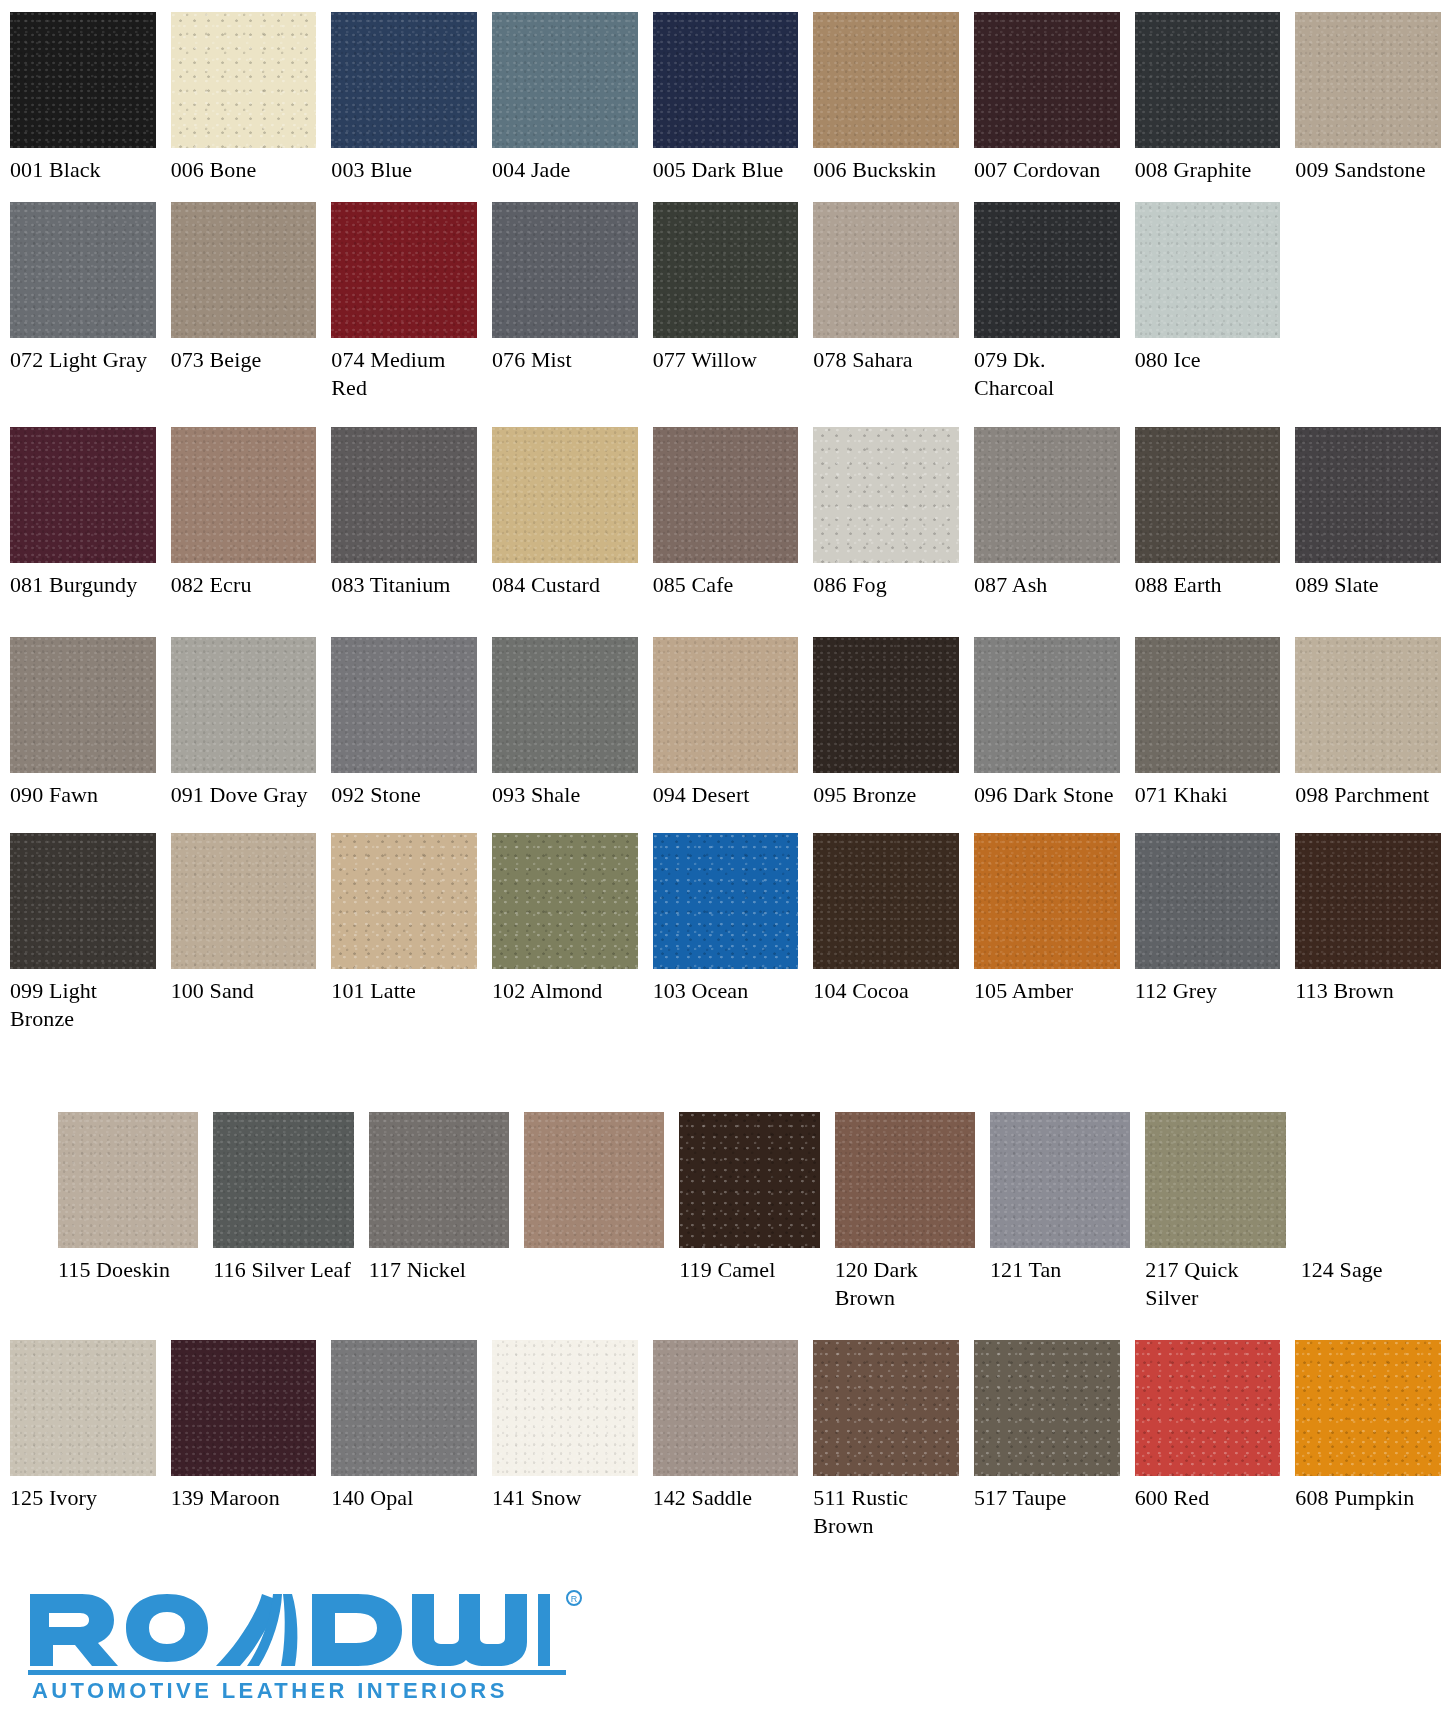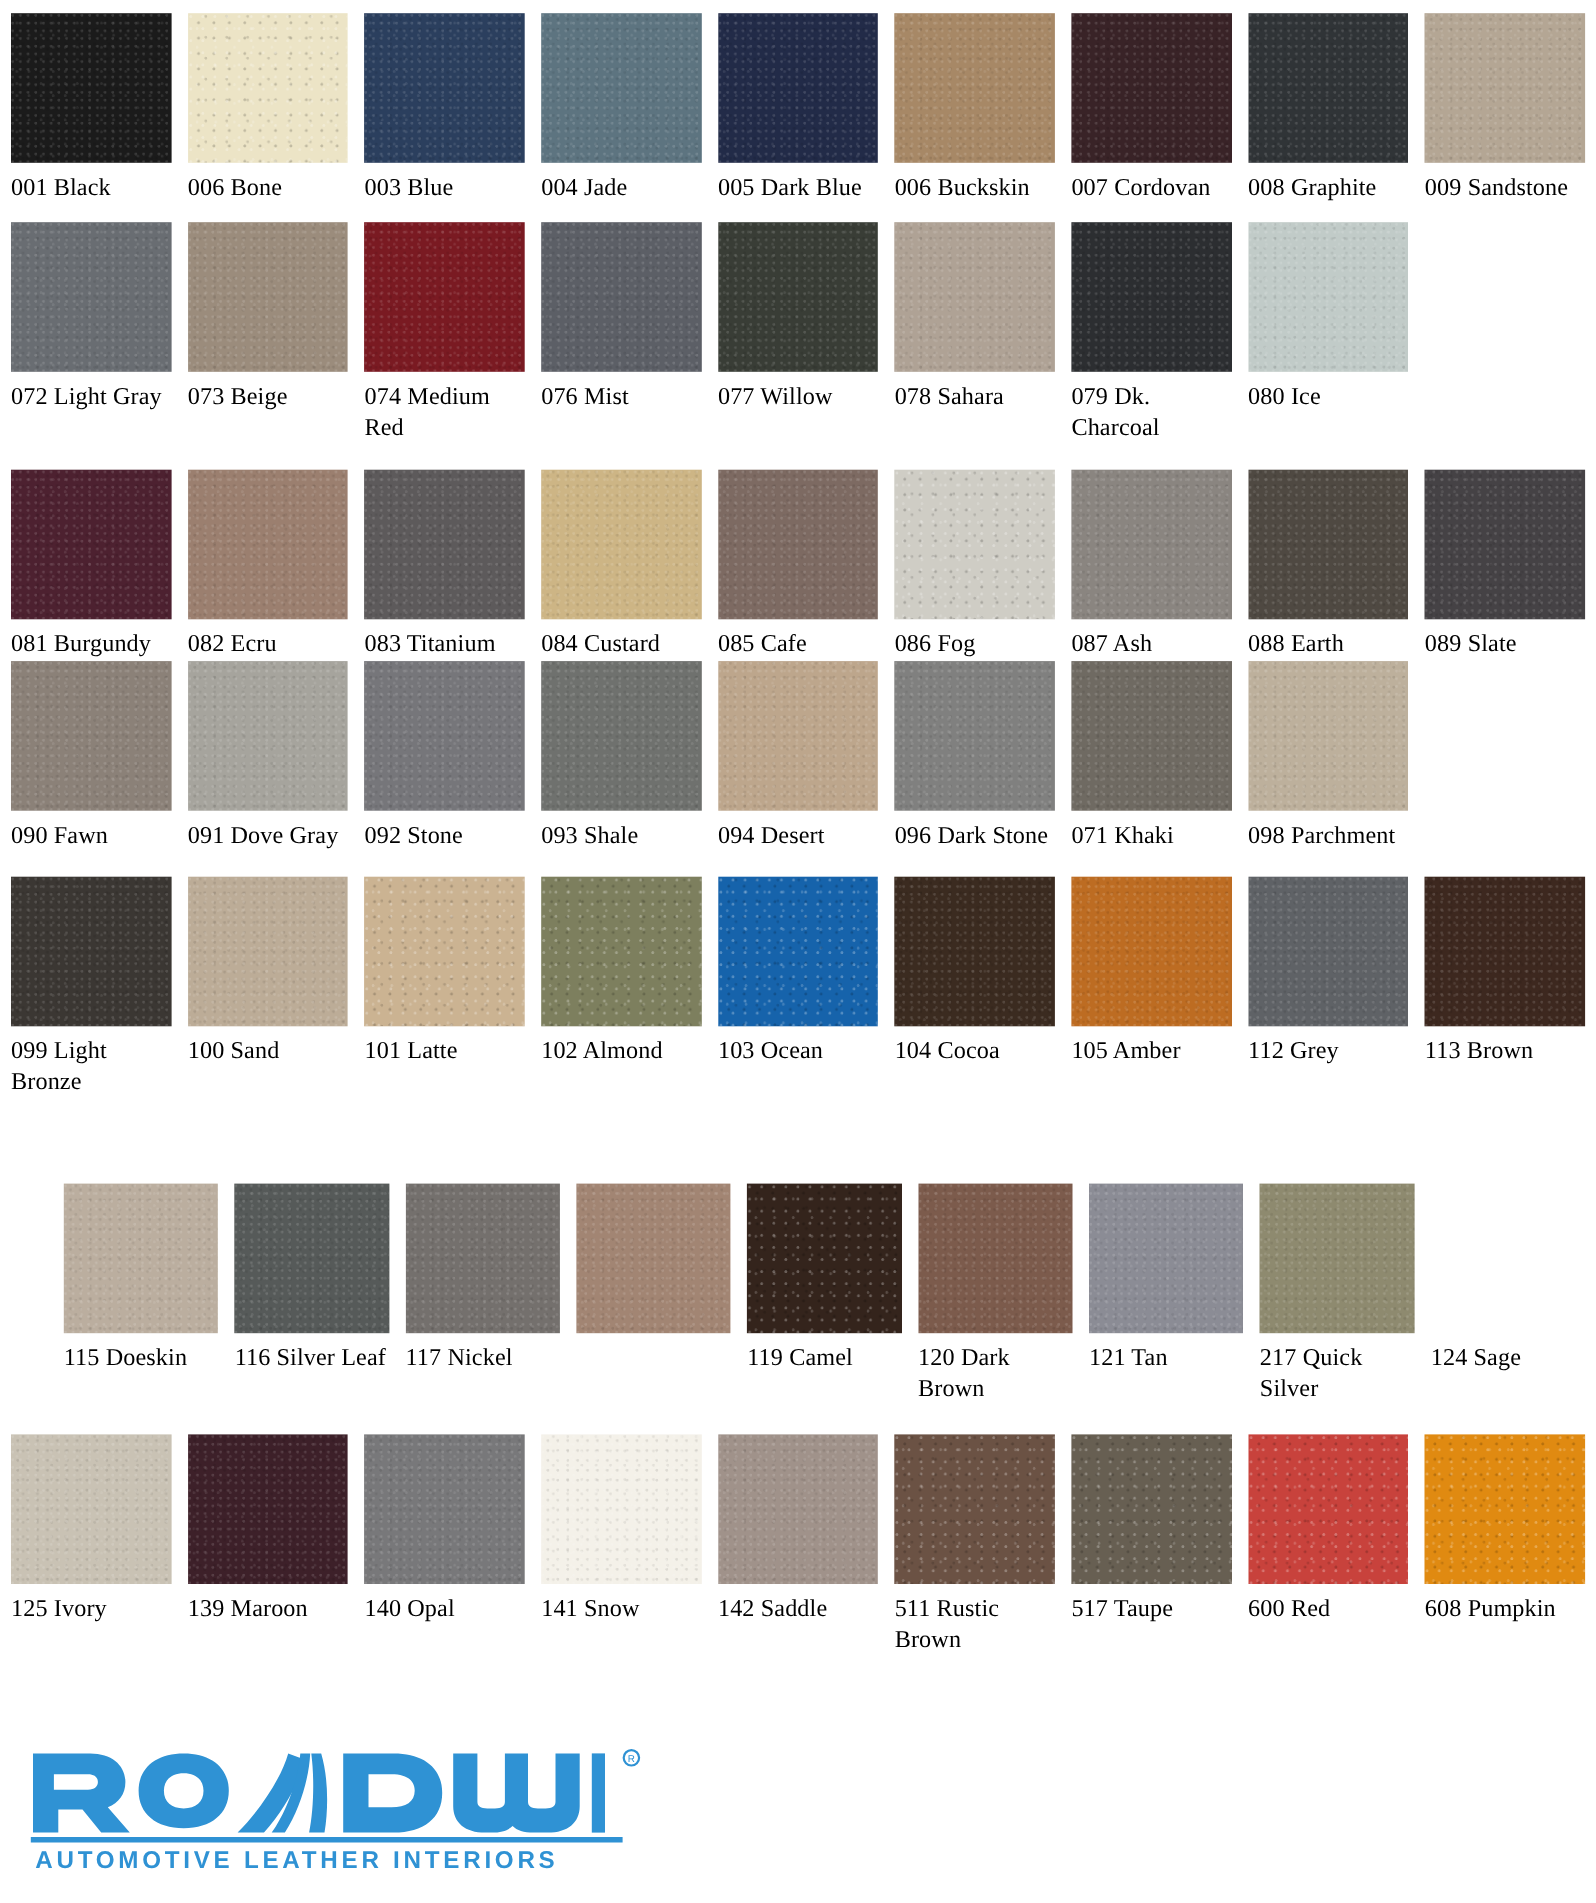"081 Burgundy" .r3 { height: 174px -> 210px }
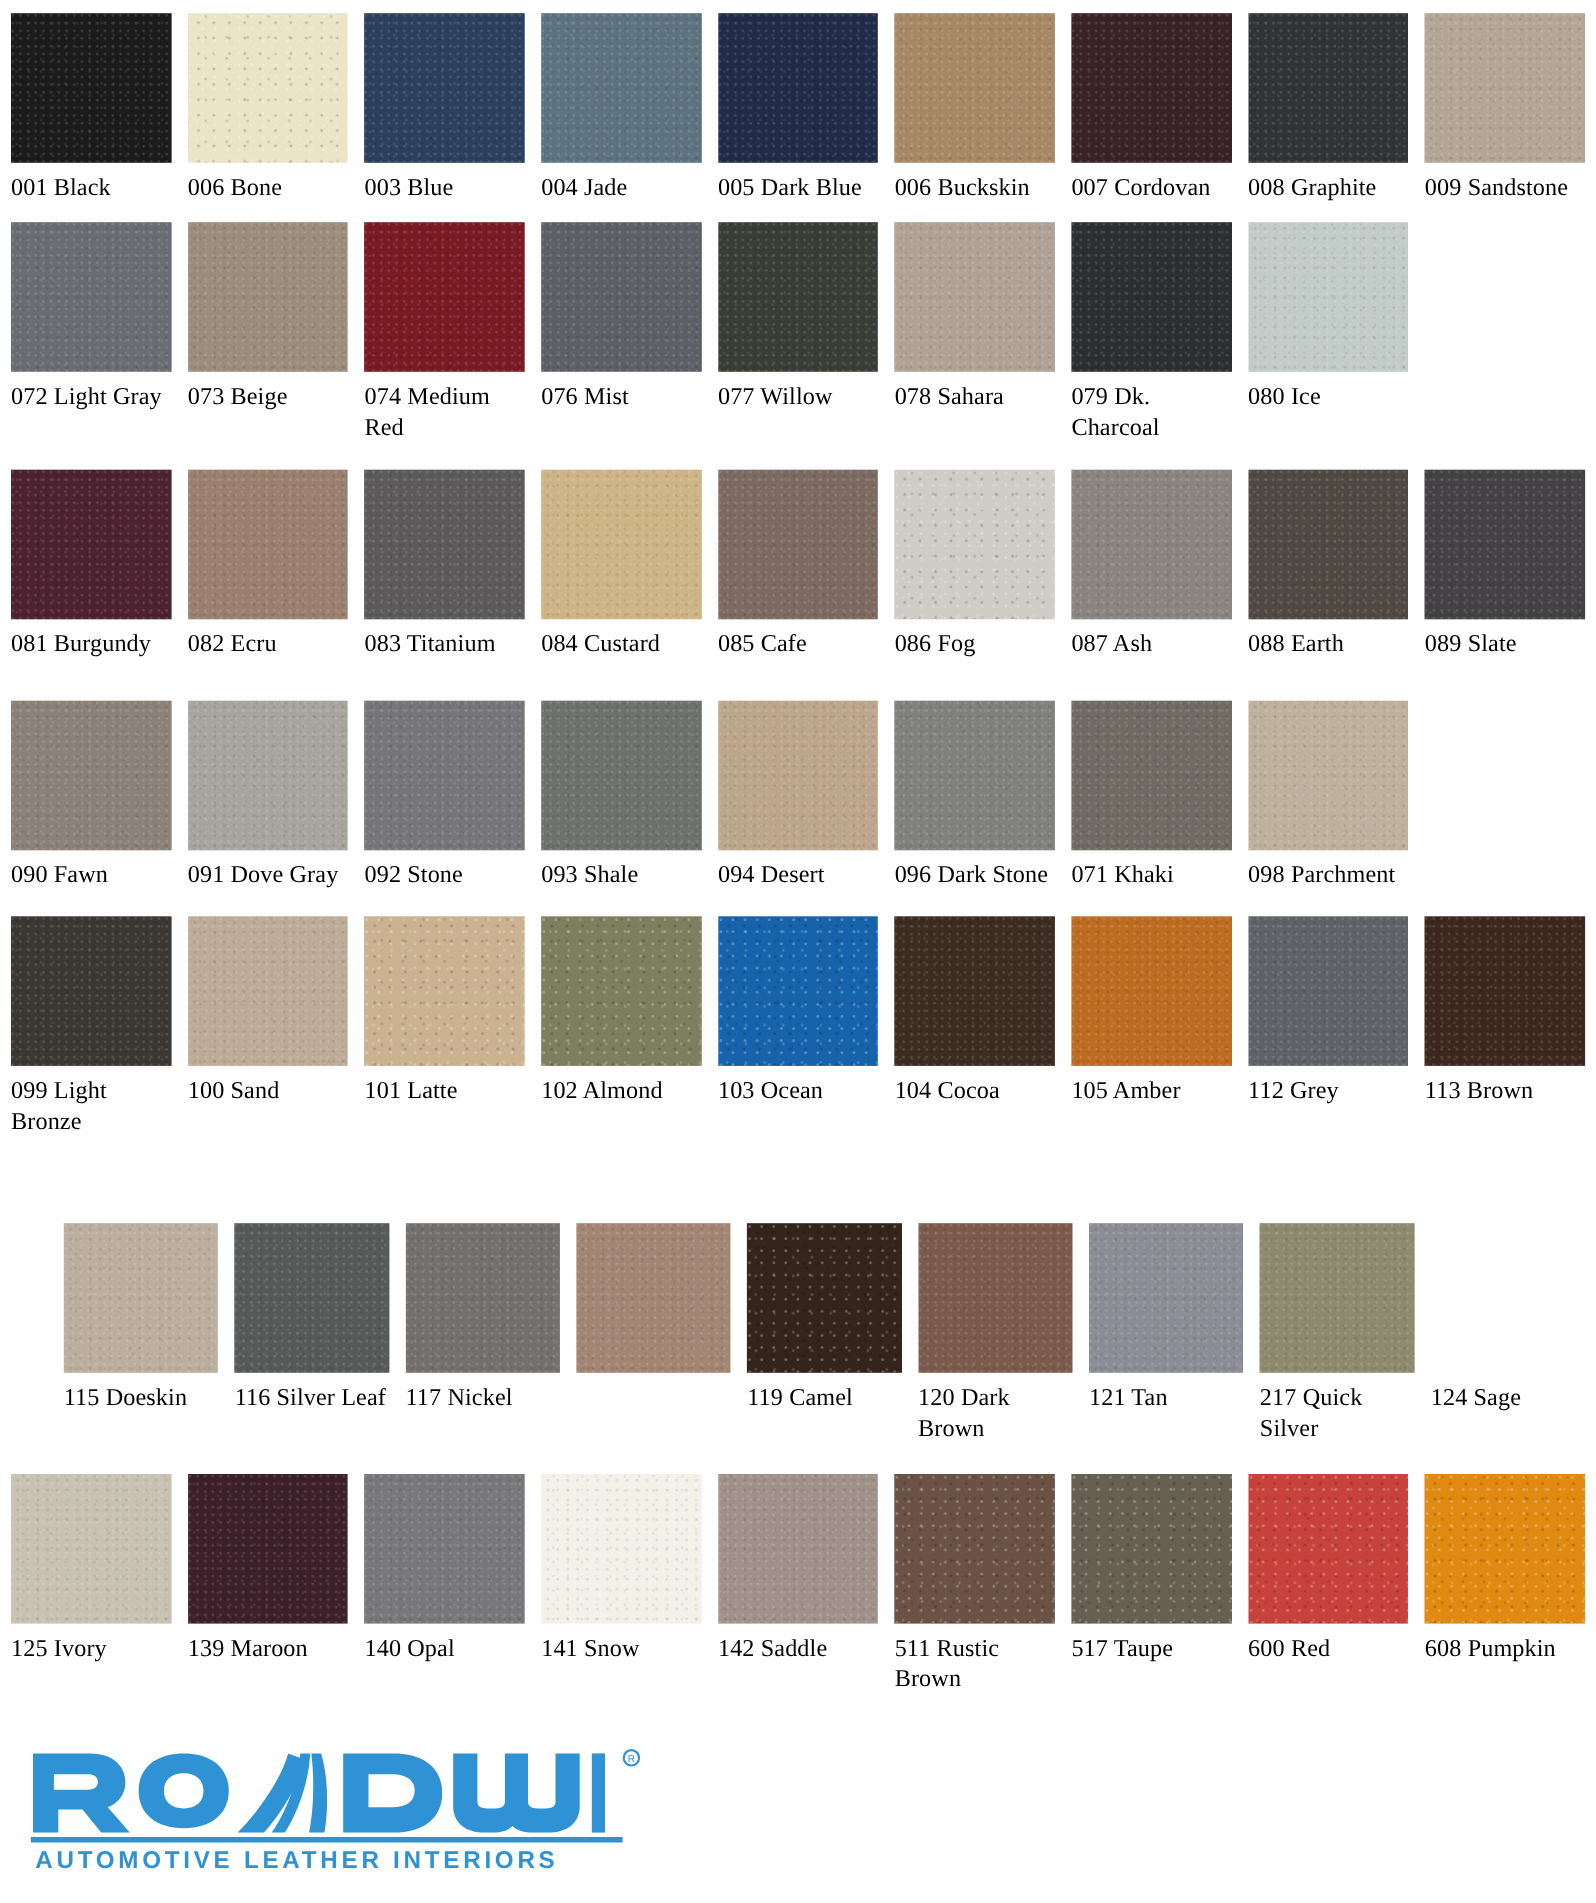"095 Bronze" div.cell { html: none -> <div> <div></div> <span>095 Bronze</span> </div> }
